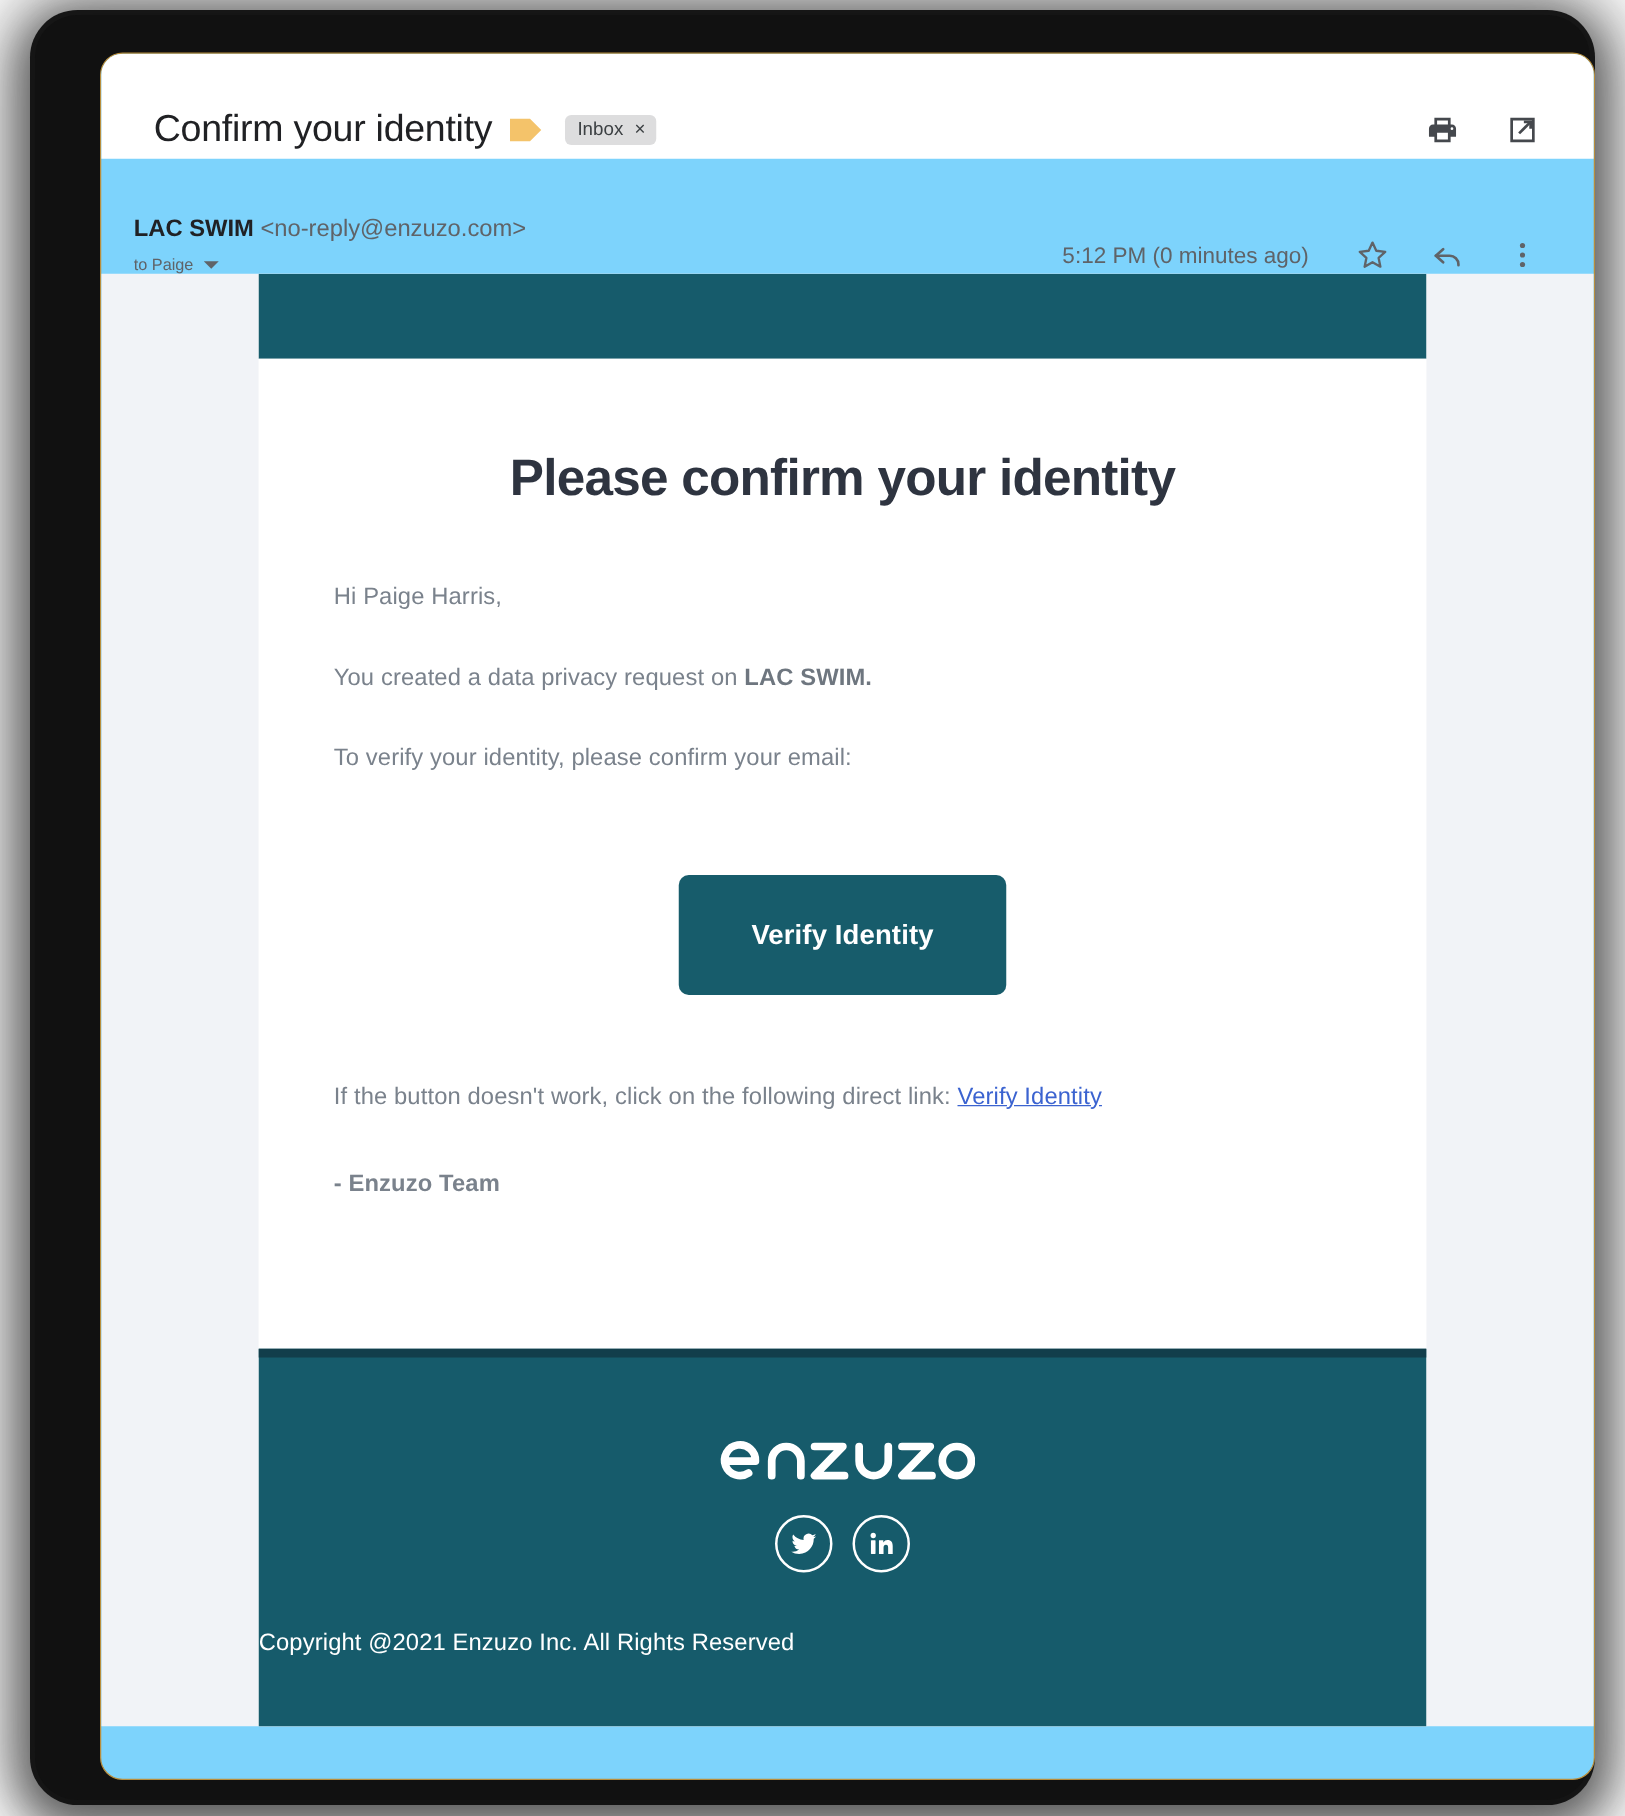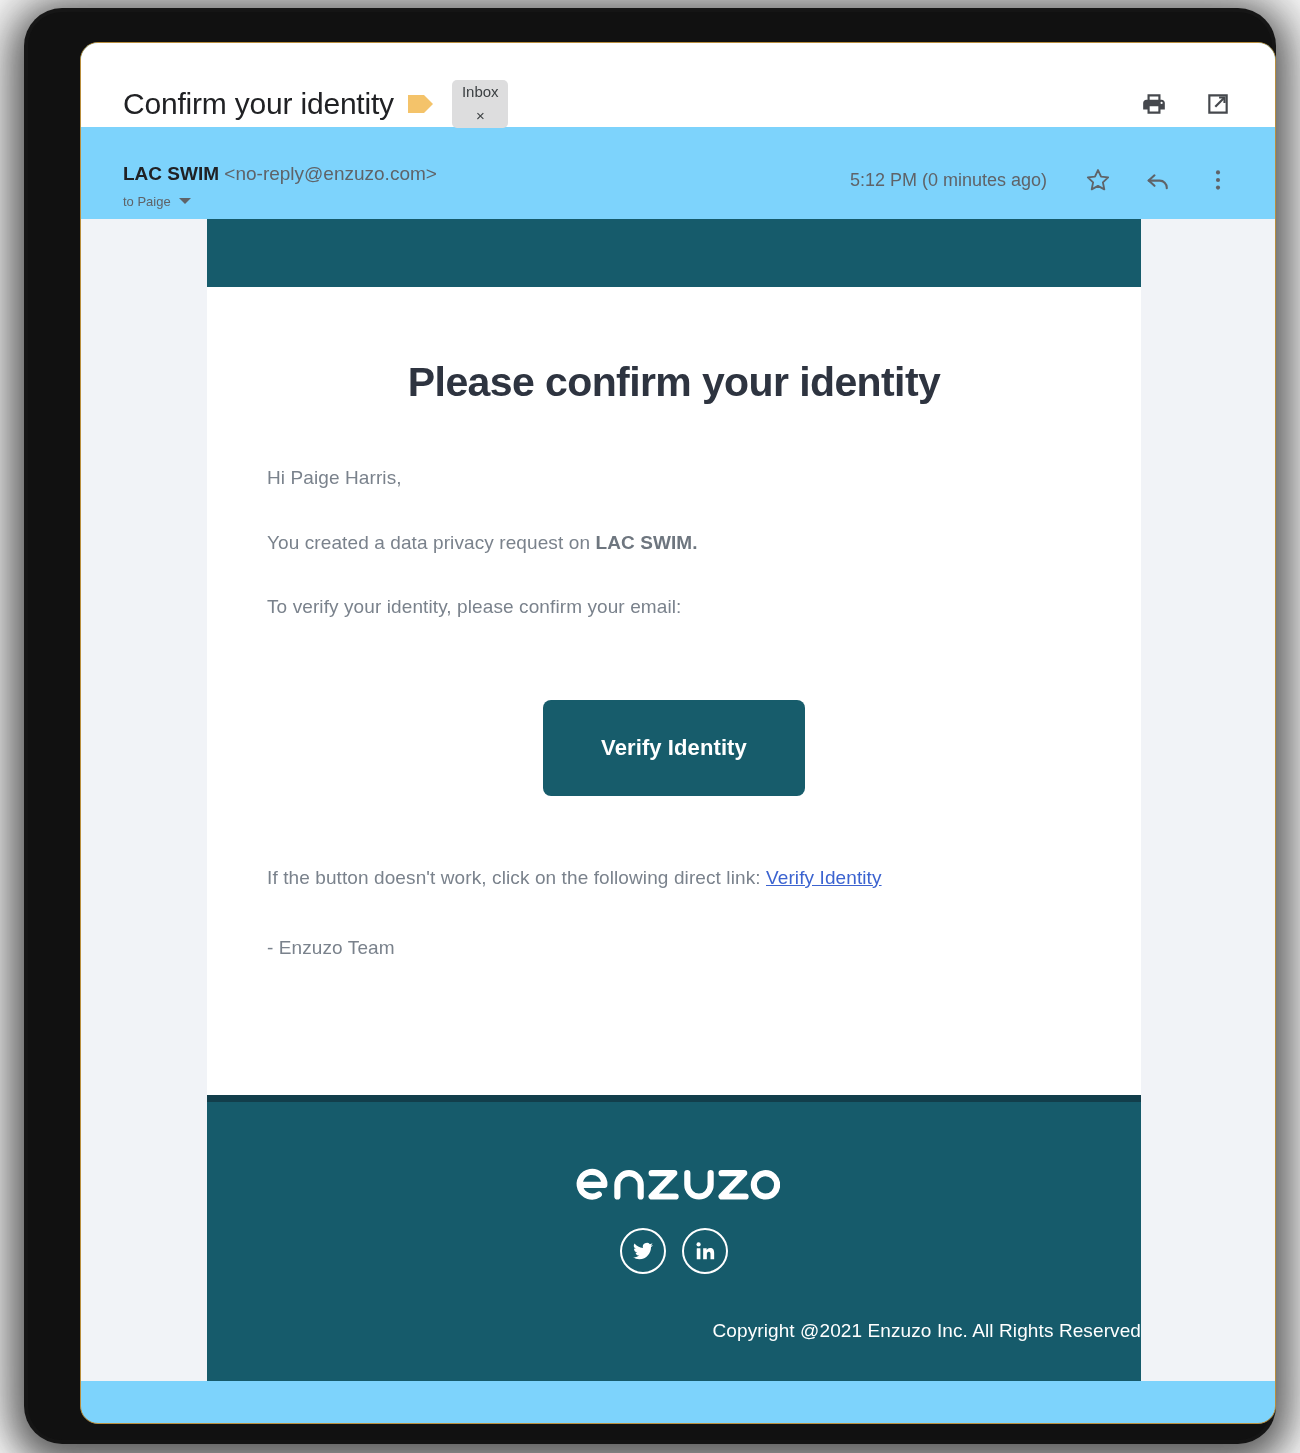"Inbox" .label-chip { flex-direction: column -> none }
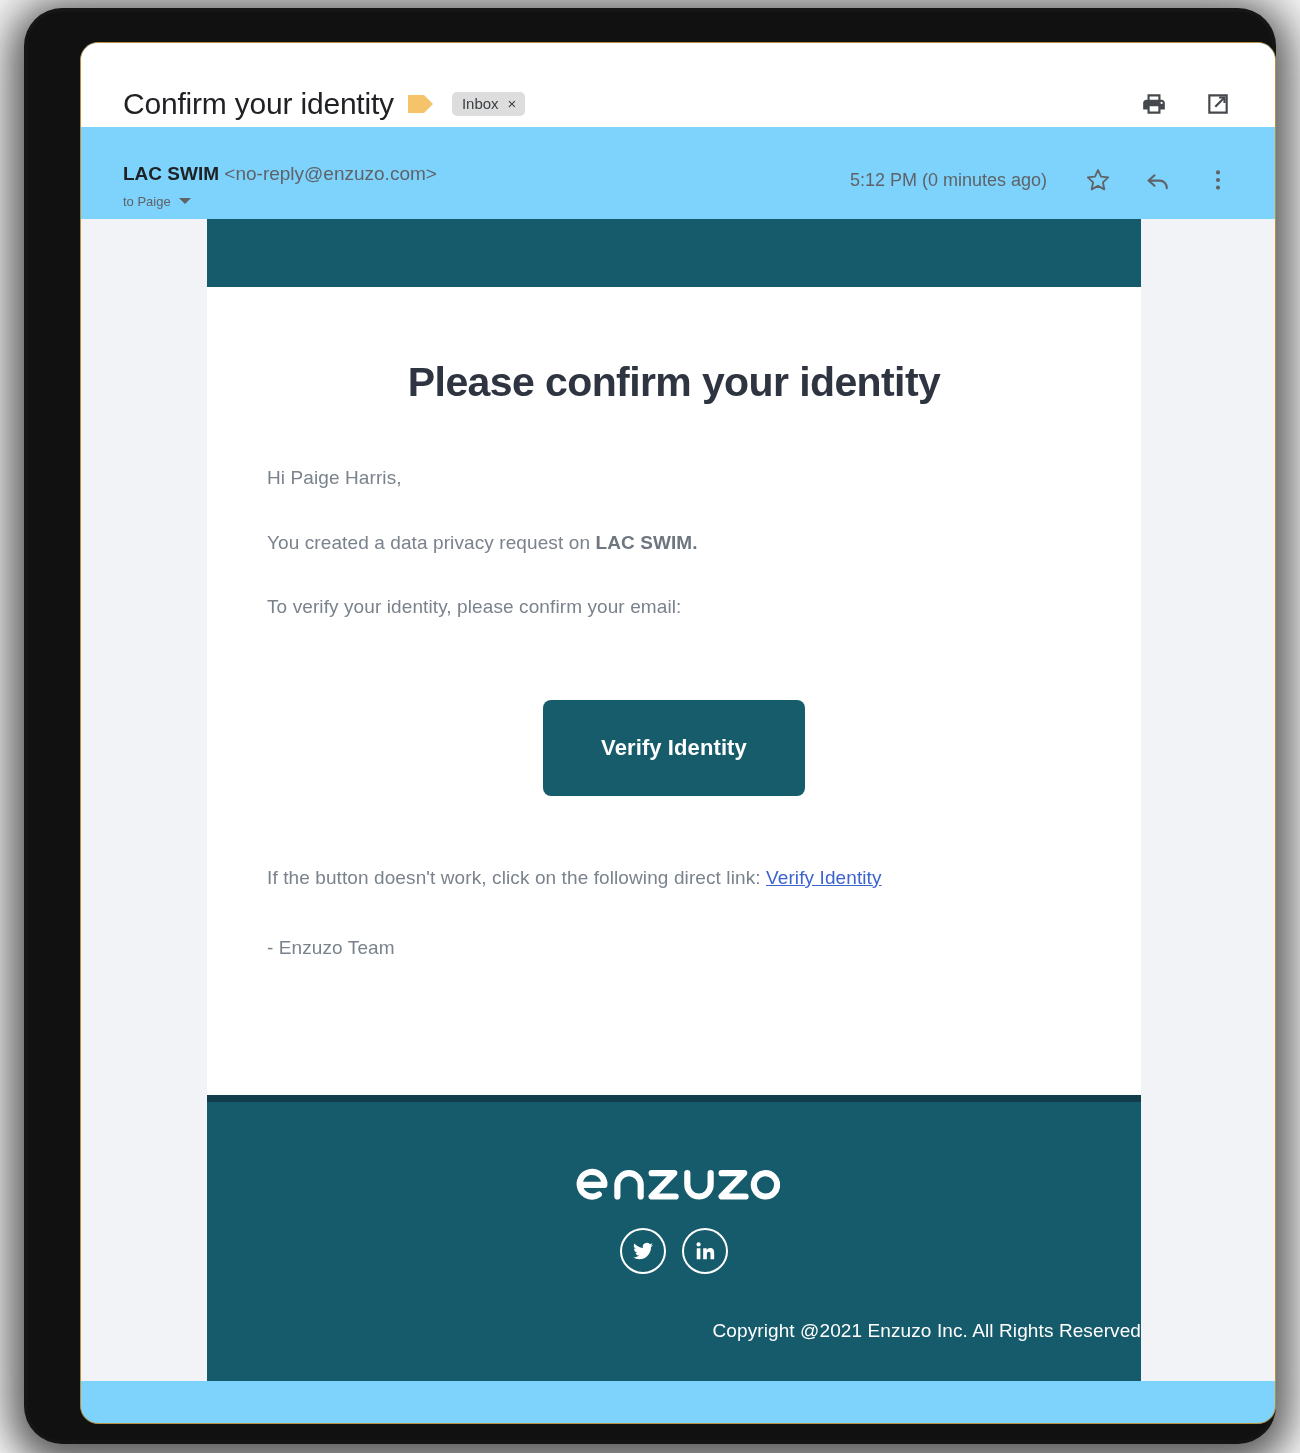"LAC SWIM <no-reply@enzuzo.com>" .sender-row { align-items: flex-start -> flex-end; padding: 36px 42px 0 42px -> 36px 42px 0 26px }
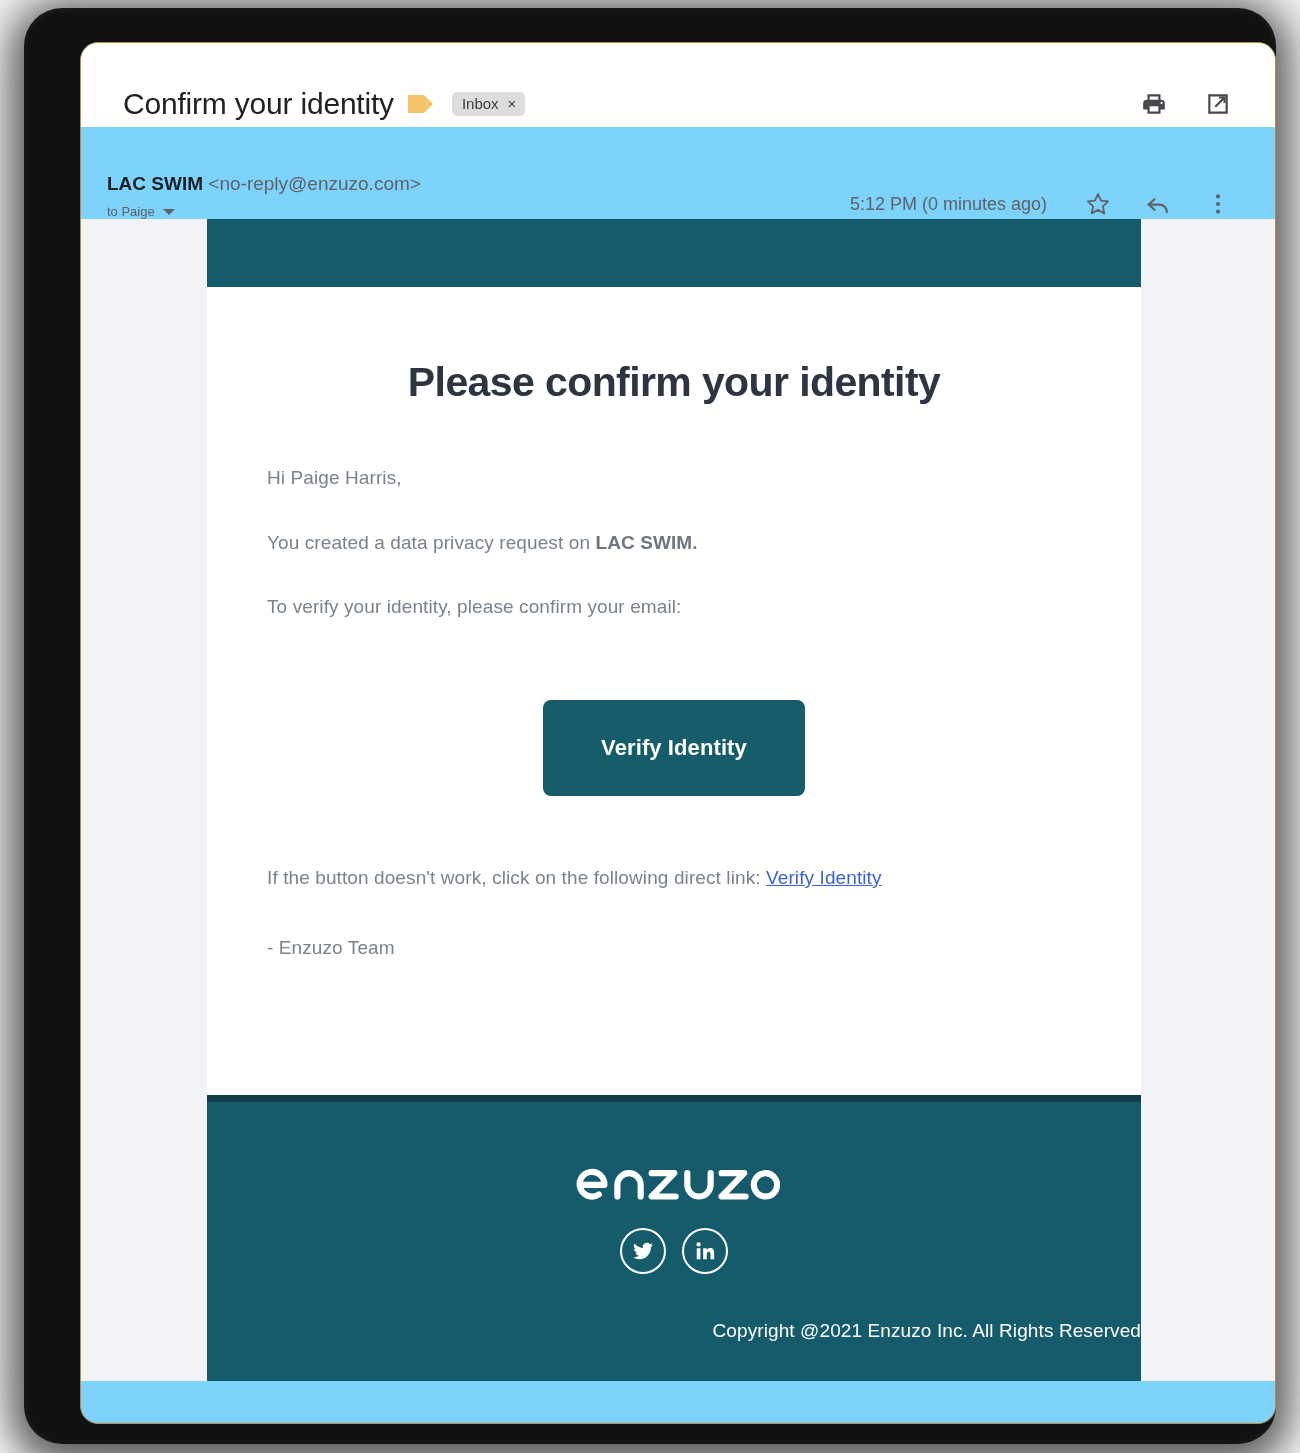"- Enzuzo Team" .sign-off { font-weight: none -> bold; margin-bottom: 16px -> 0 }
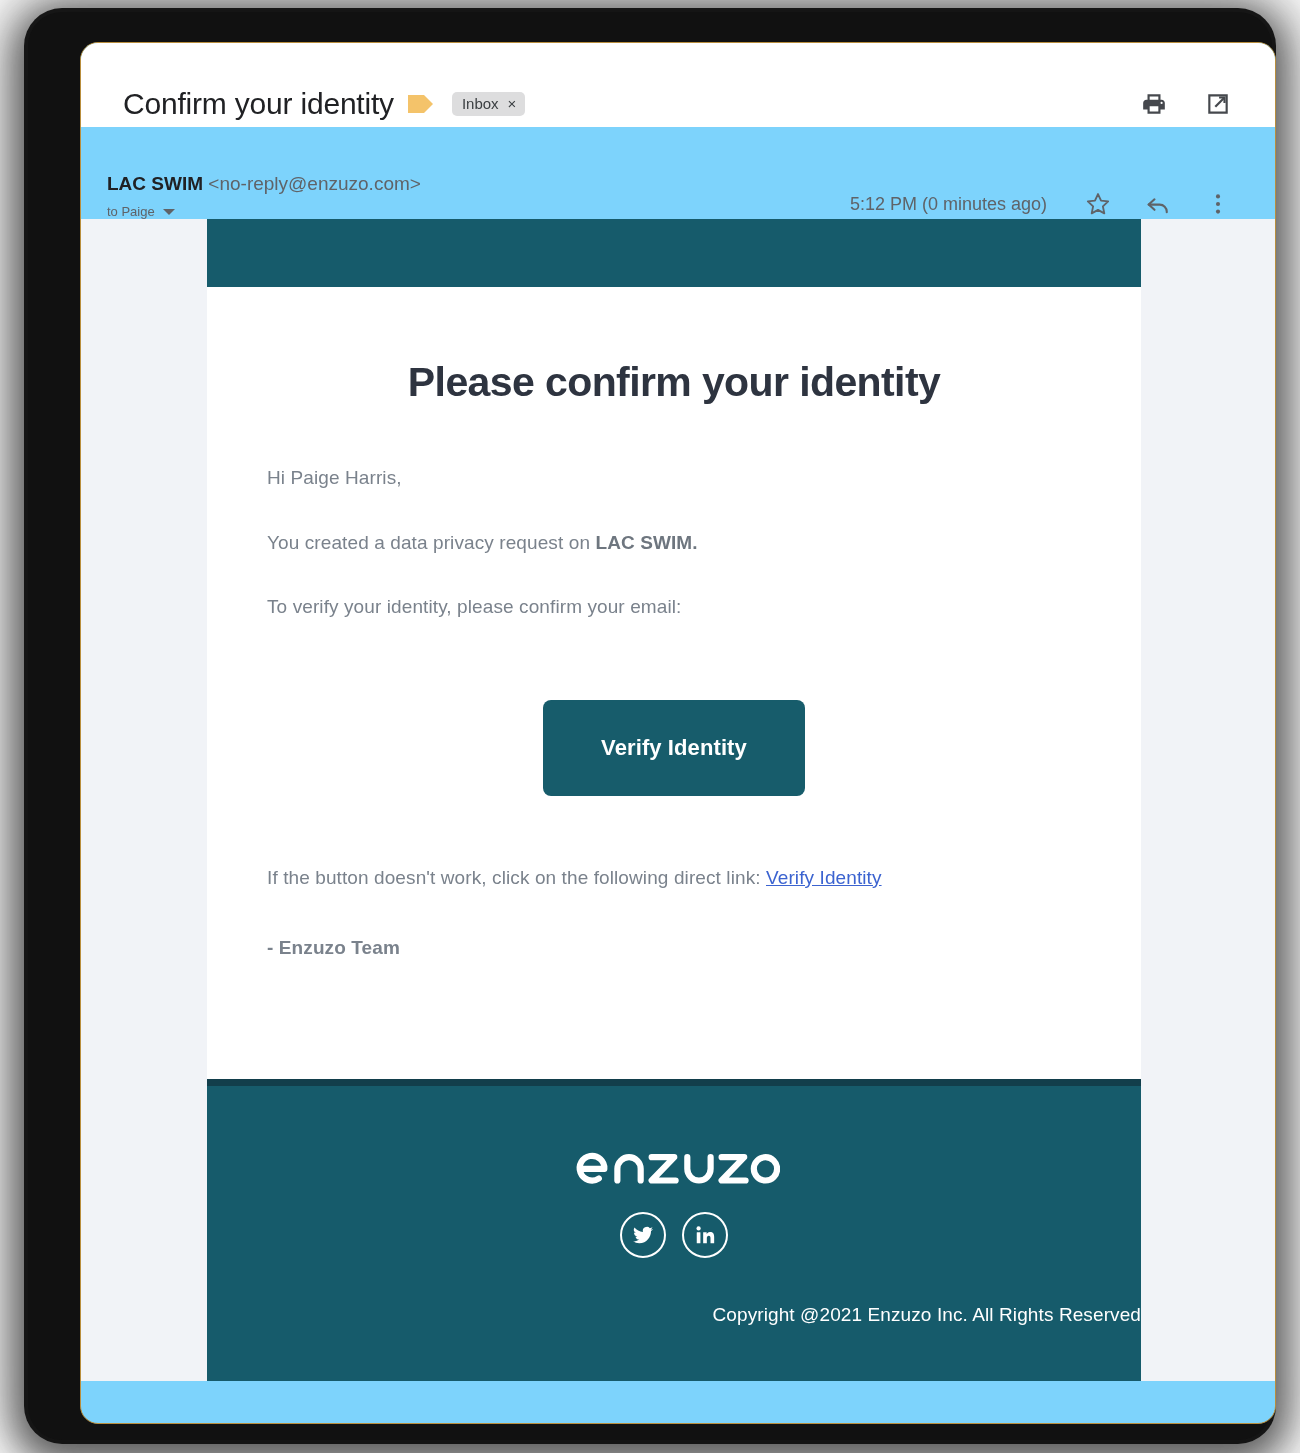"Copyright @2021 Enzuzo Inc. All" .email-footer { text-align: right -> left }
